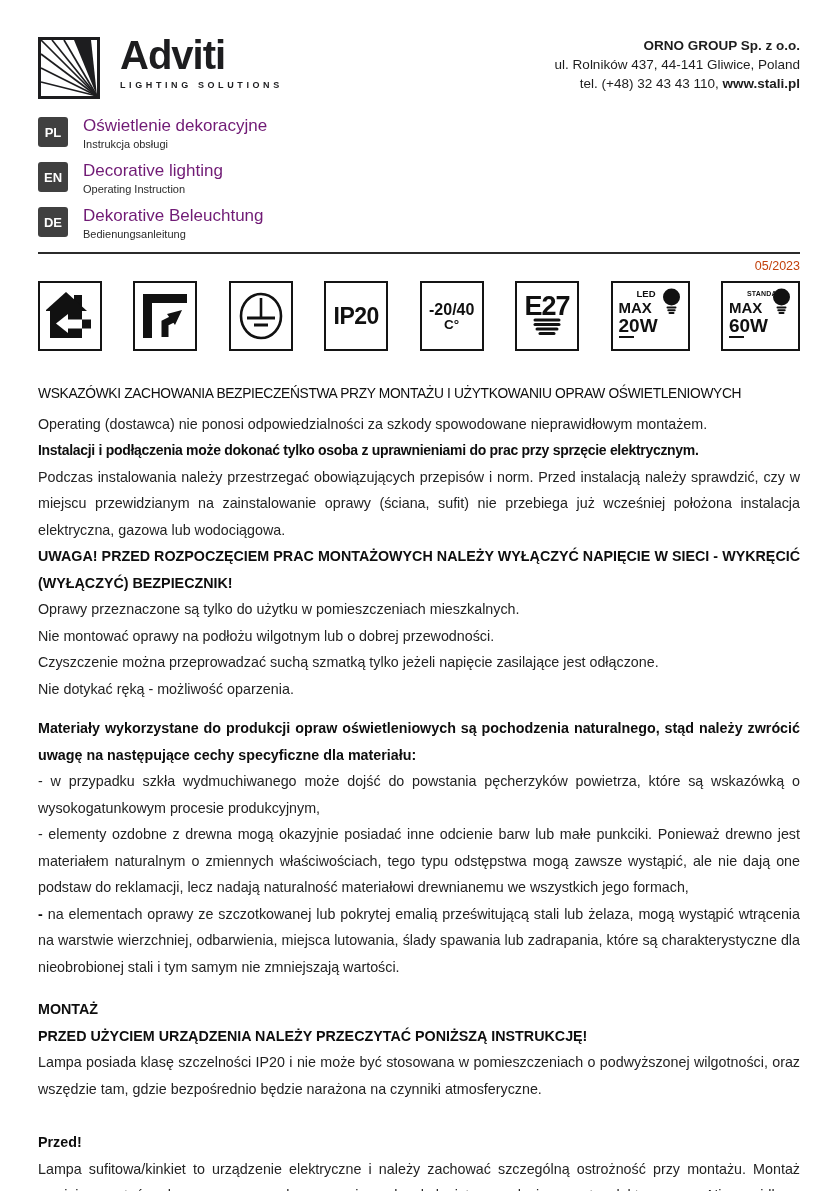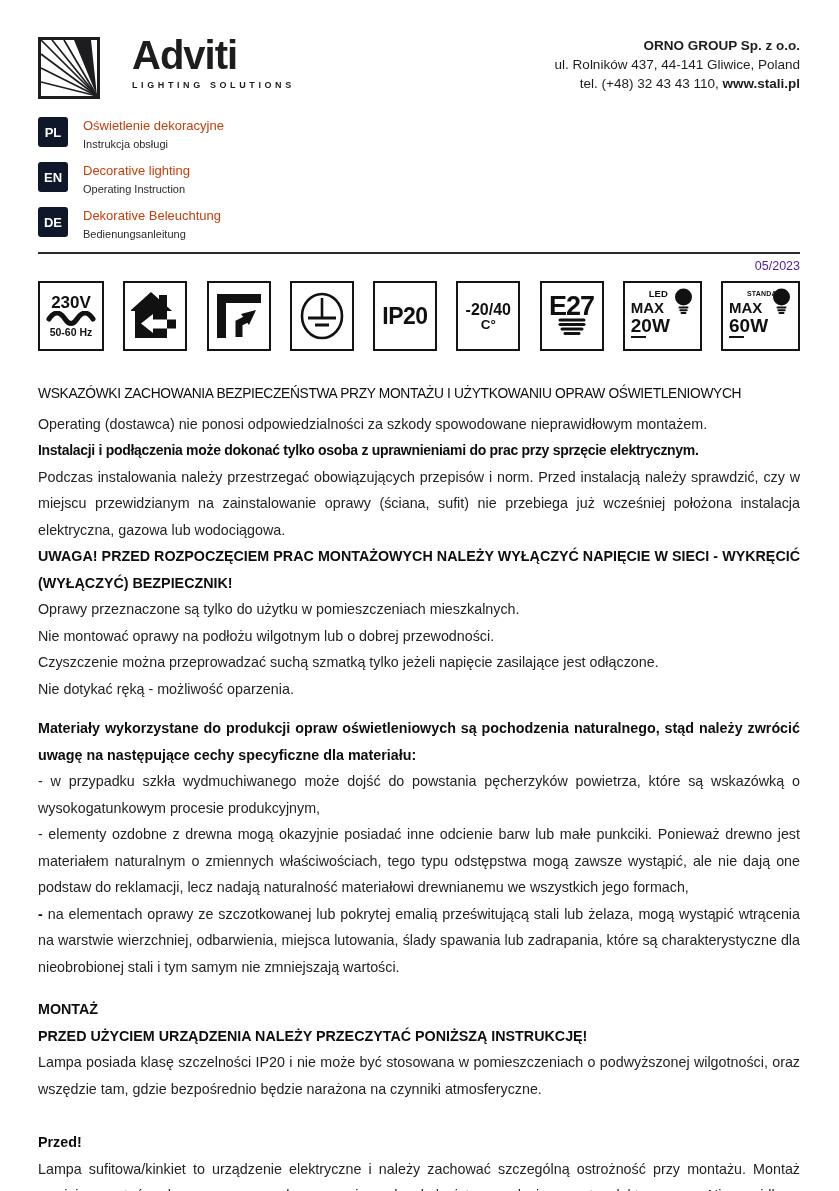"Adviti" .logo { gap: 32px -> 20px }
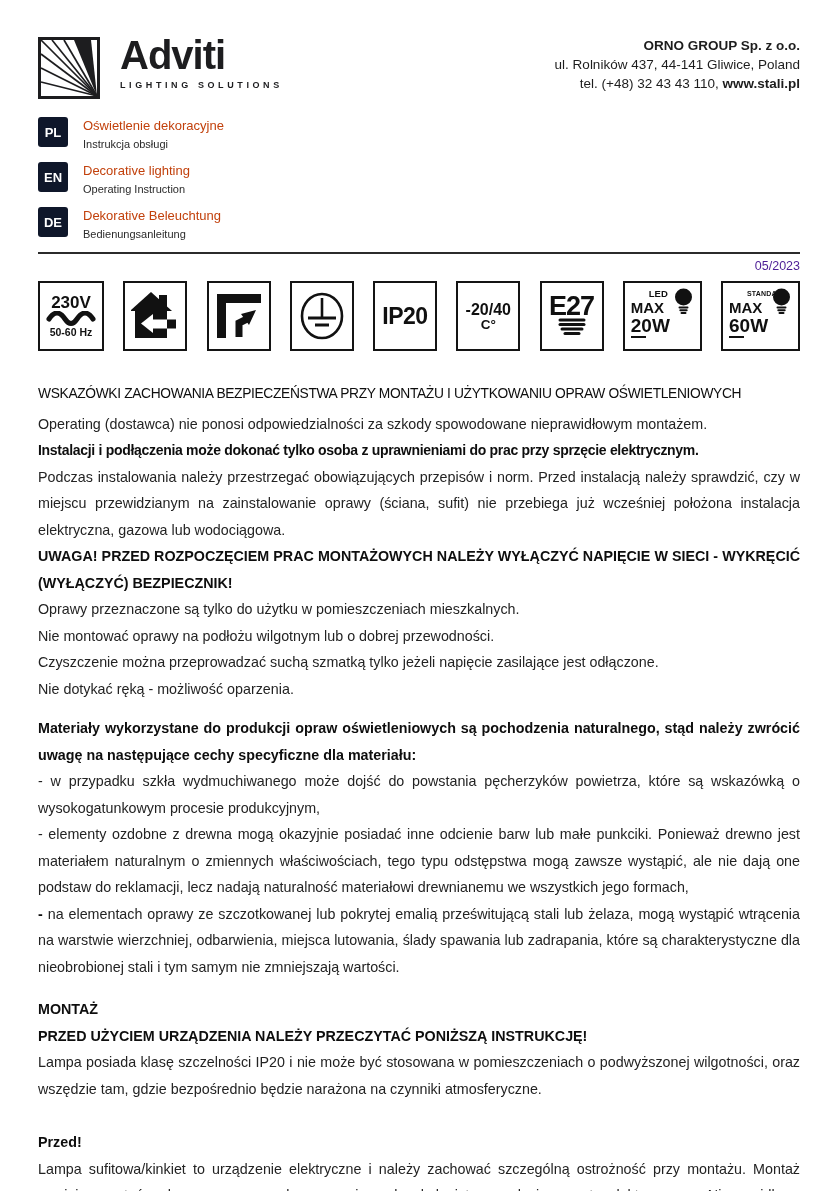"PL" .badge { background: #0f172a -> #404040 }
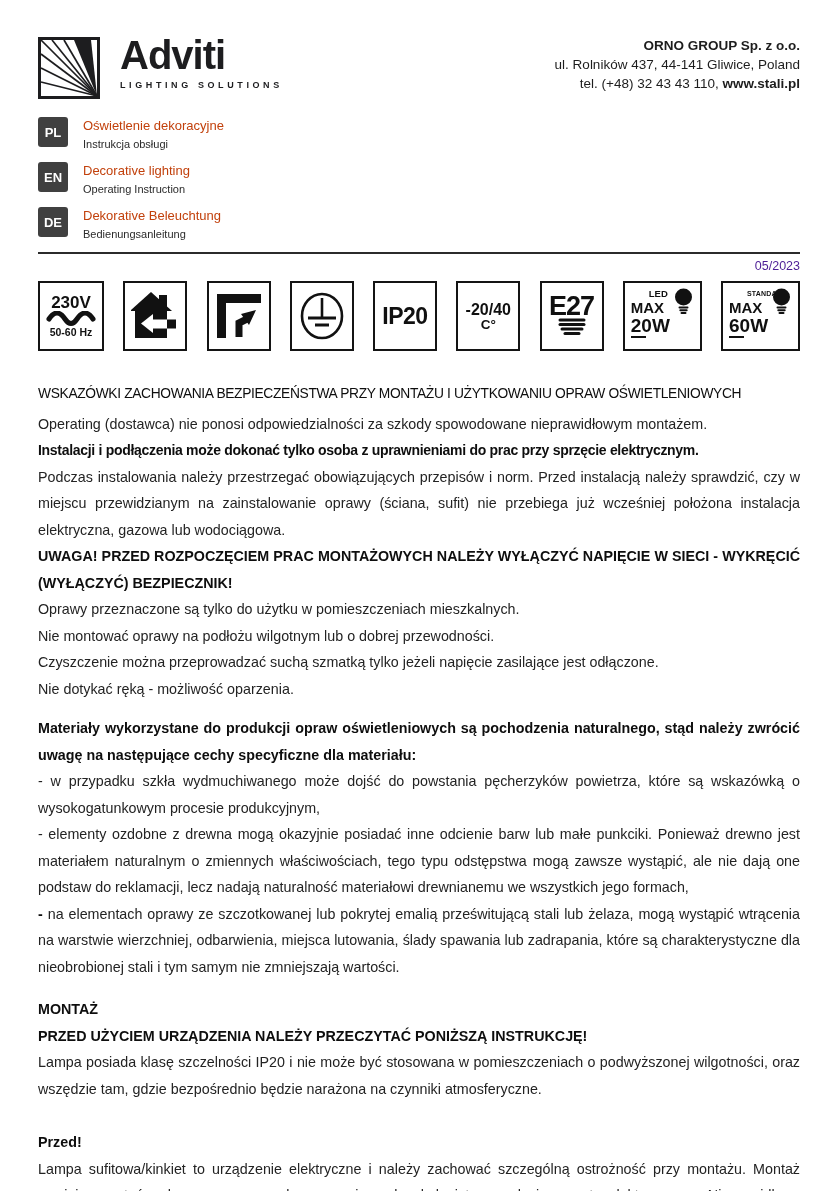"Oświetlenie dekoracyjne" .lang-title { color: #c2410c -> #701a75; font-size: 13px -> 17px }
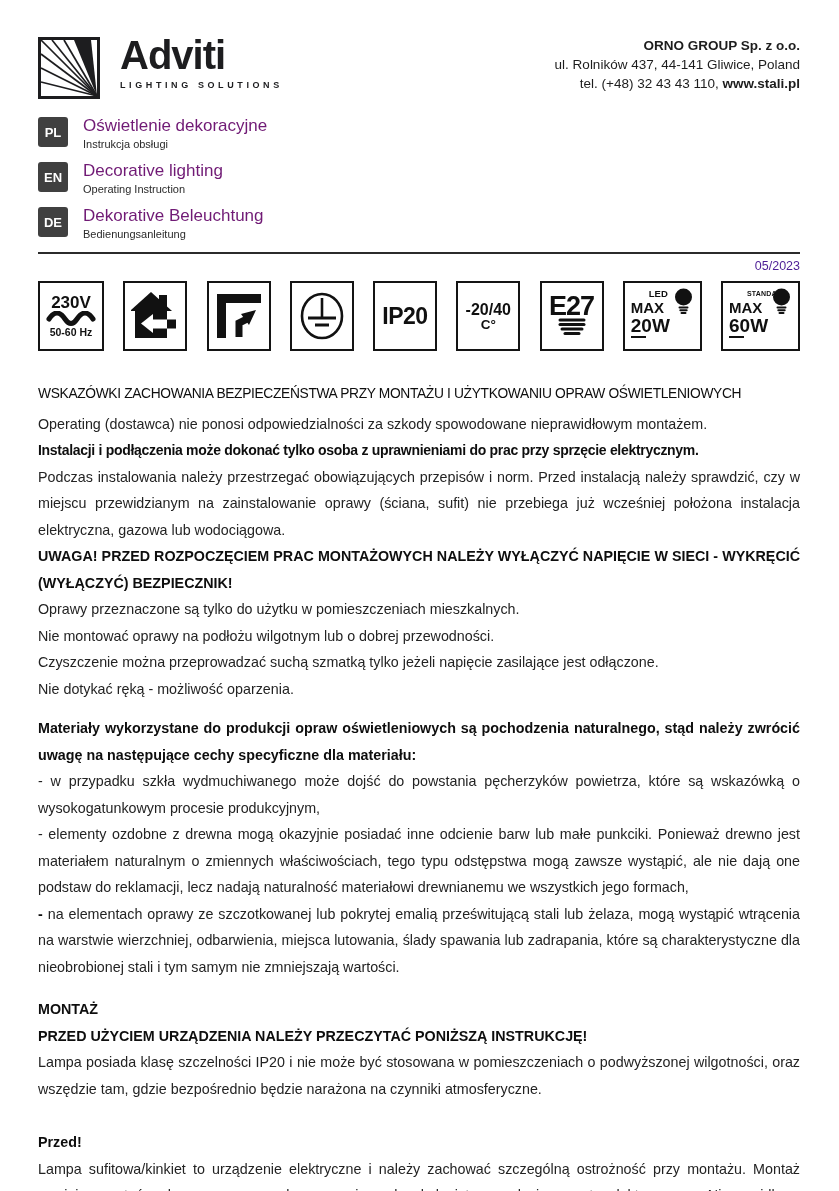"05/2023" .date { color: #4c1d95 -> #c2410c }
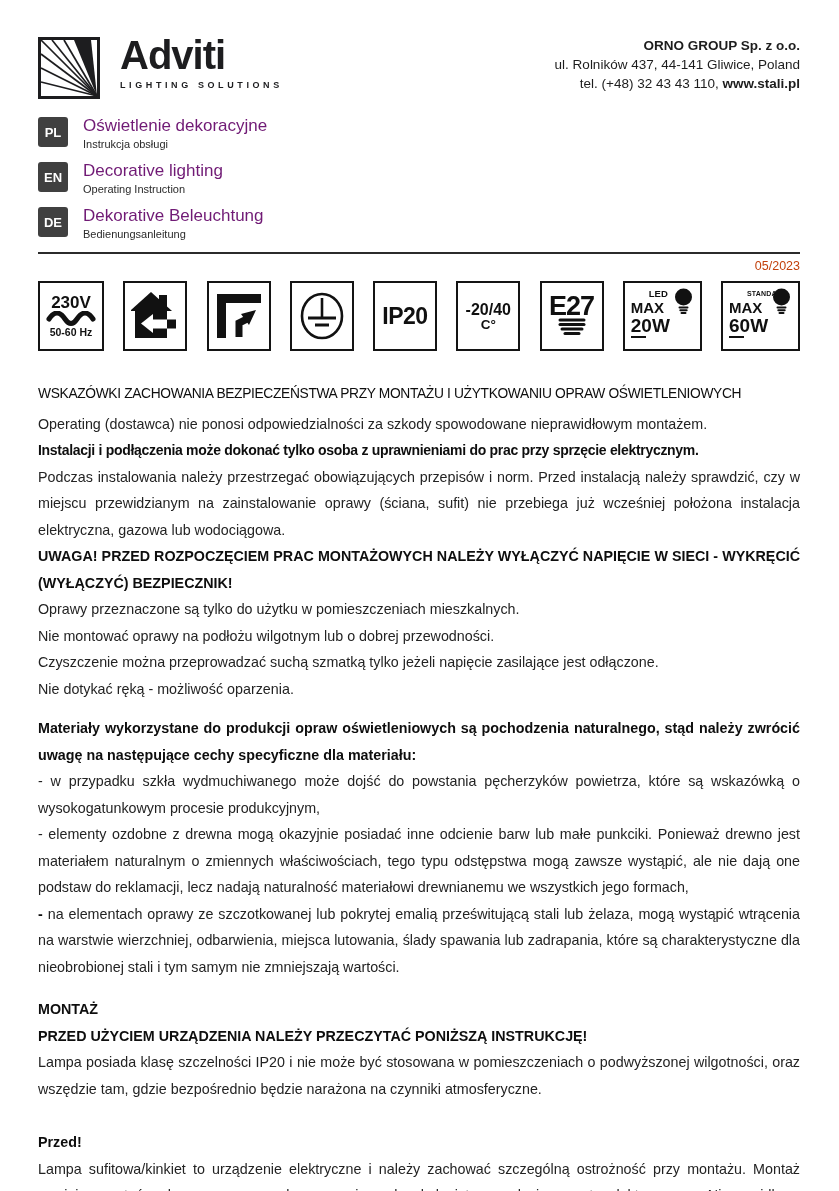"230V" div.ibox { html: <div> <div>230V</div> <svg> <path></path> </svg> <div>50-60 Hz</div> </div> -> none }
